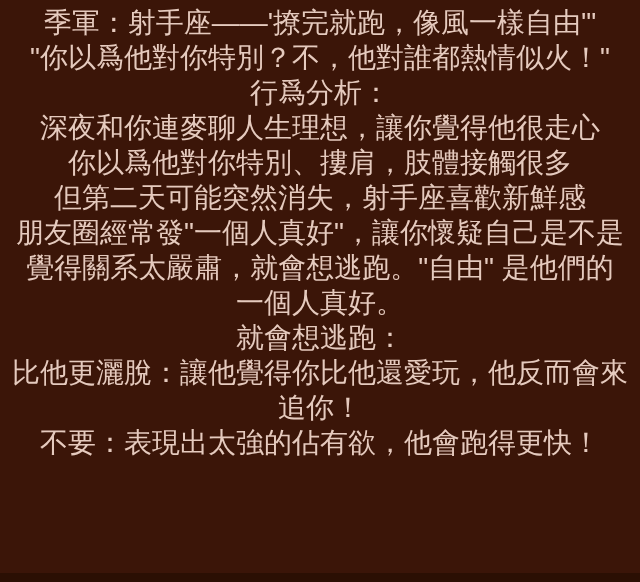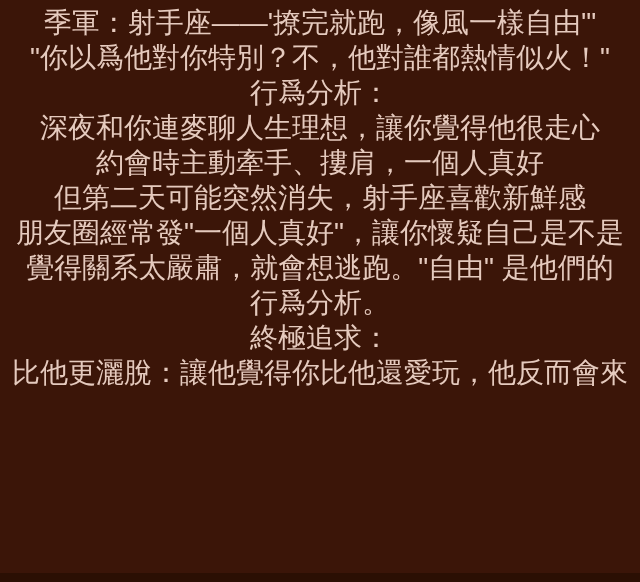"約會時主動牽手、摟肩，一個人真好" div.text-line { text: 約會時主動牽手、摟肩，一個人真好 -> 你以爲他對你特別、摟肩，肢體接觸很多 }
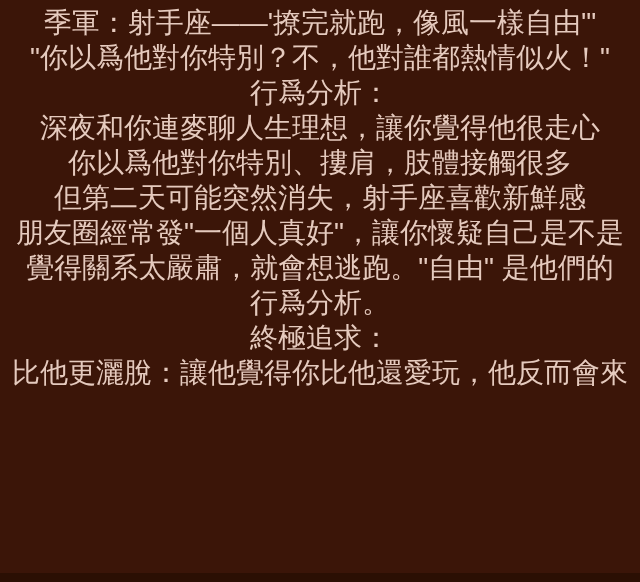"行爲分析。" div.text-line { text: 行爲分析 -> 一個人真好 }
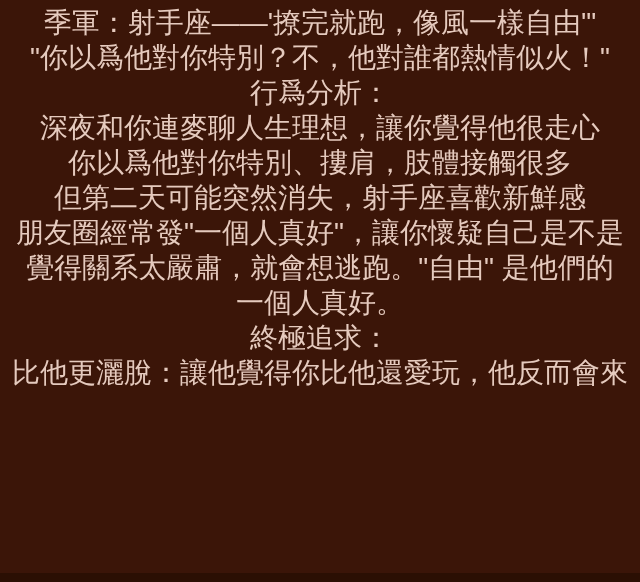"終極追求：" div.text-line { text: 終極追求 -> 就會想逃跑 }
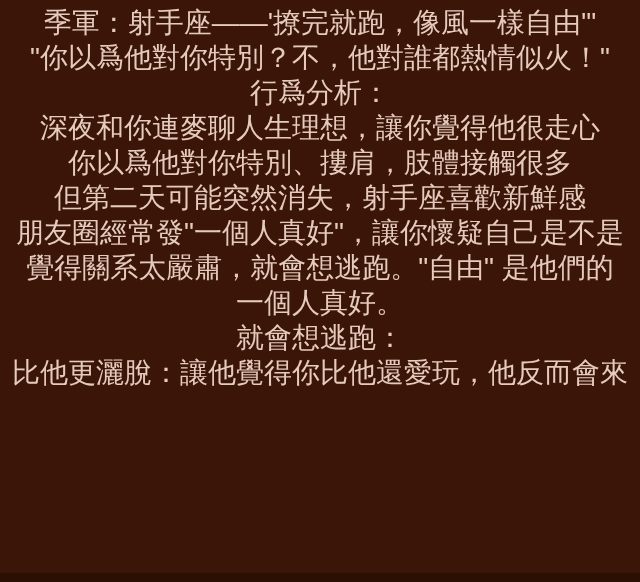"追你！" div.text-line { html: none -> <div>追你！</div> }
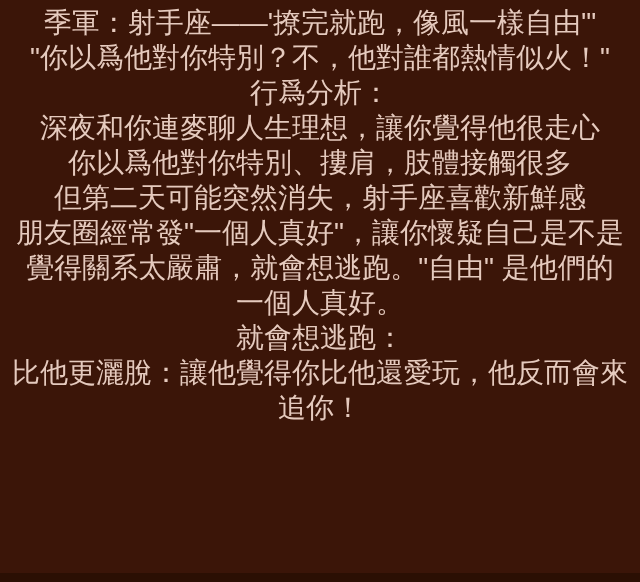"不要：表現出太強的佔有欲，他會跑得更快！" div.text-line { html: none -> <div>不要：表現出太強的佔有欲，他會跑得更快！</div> }
